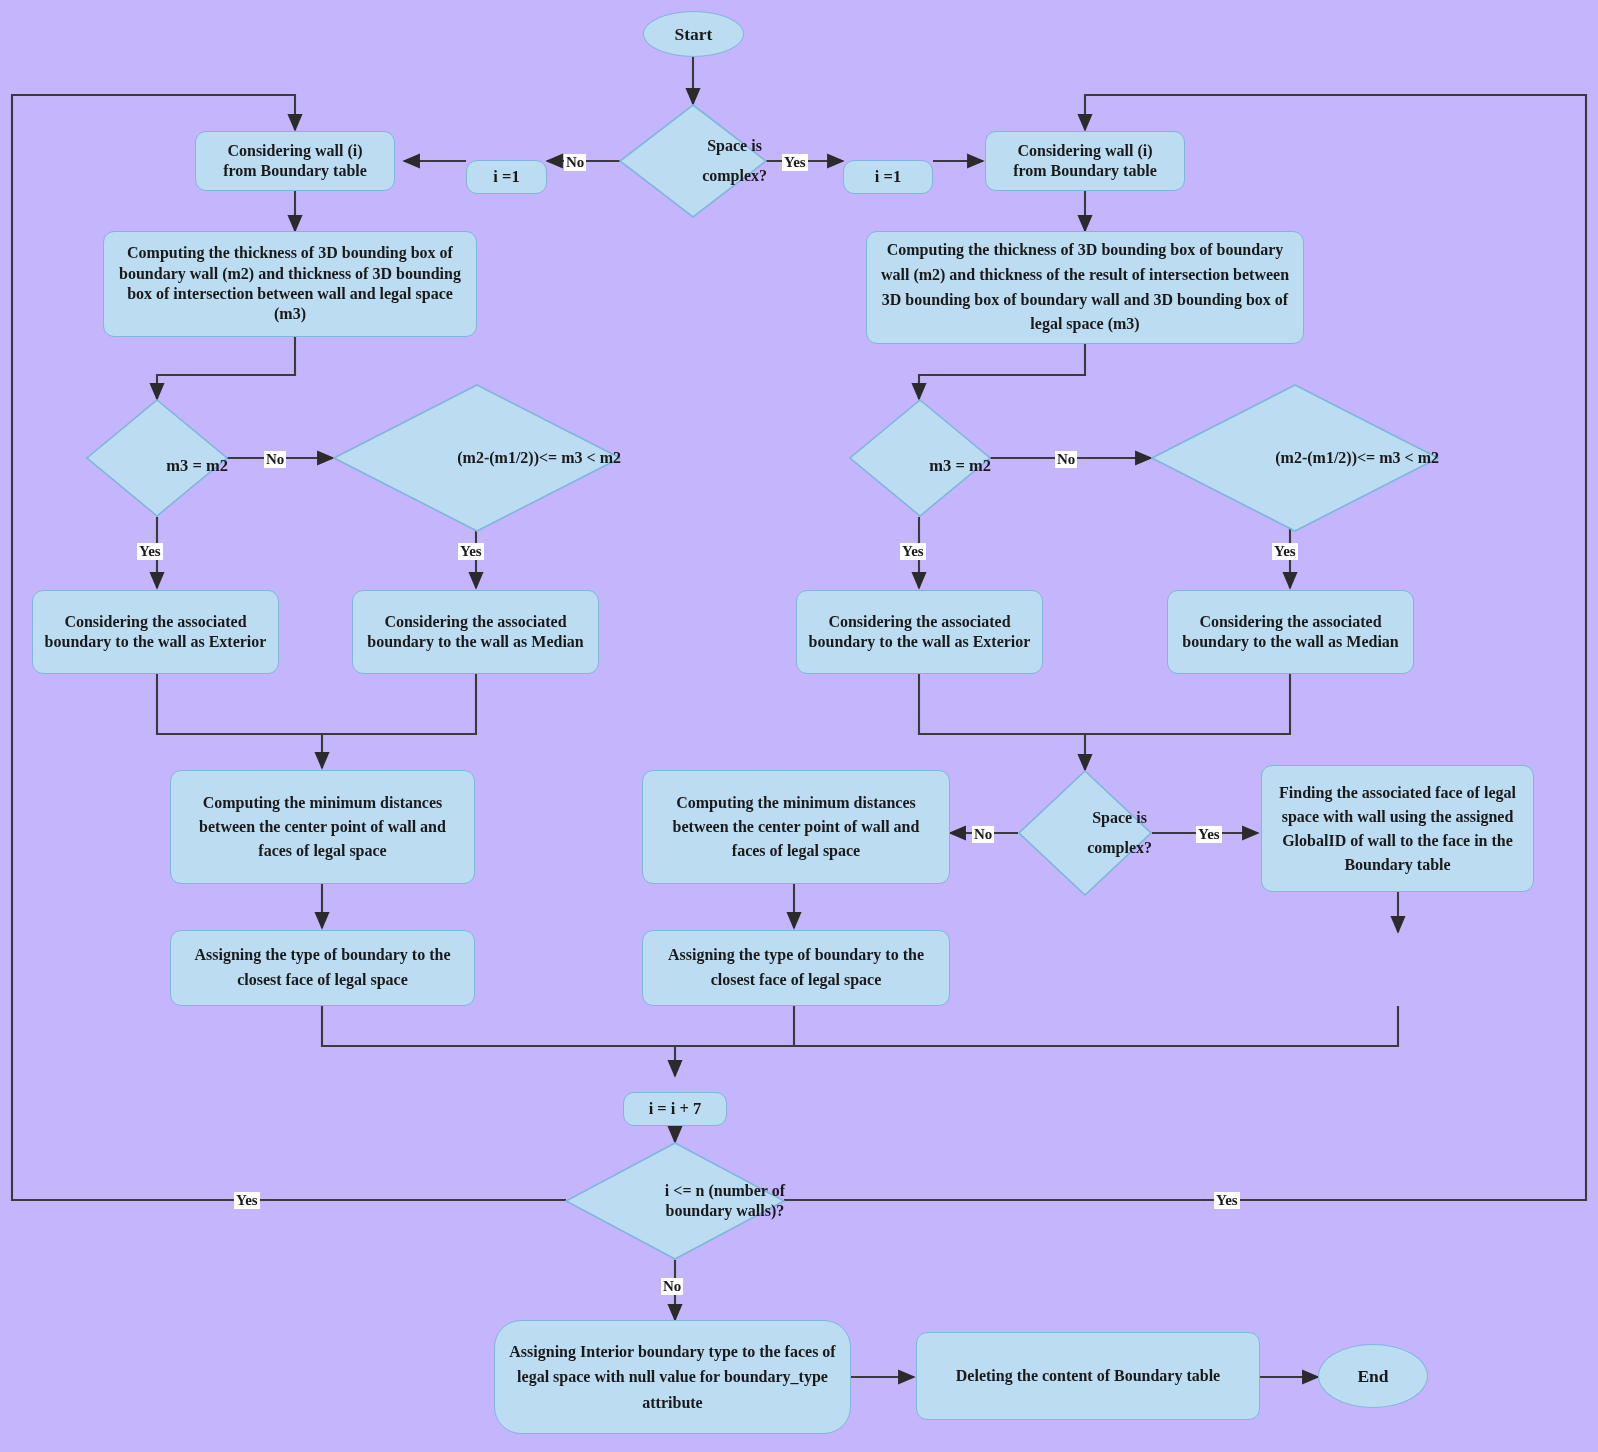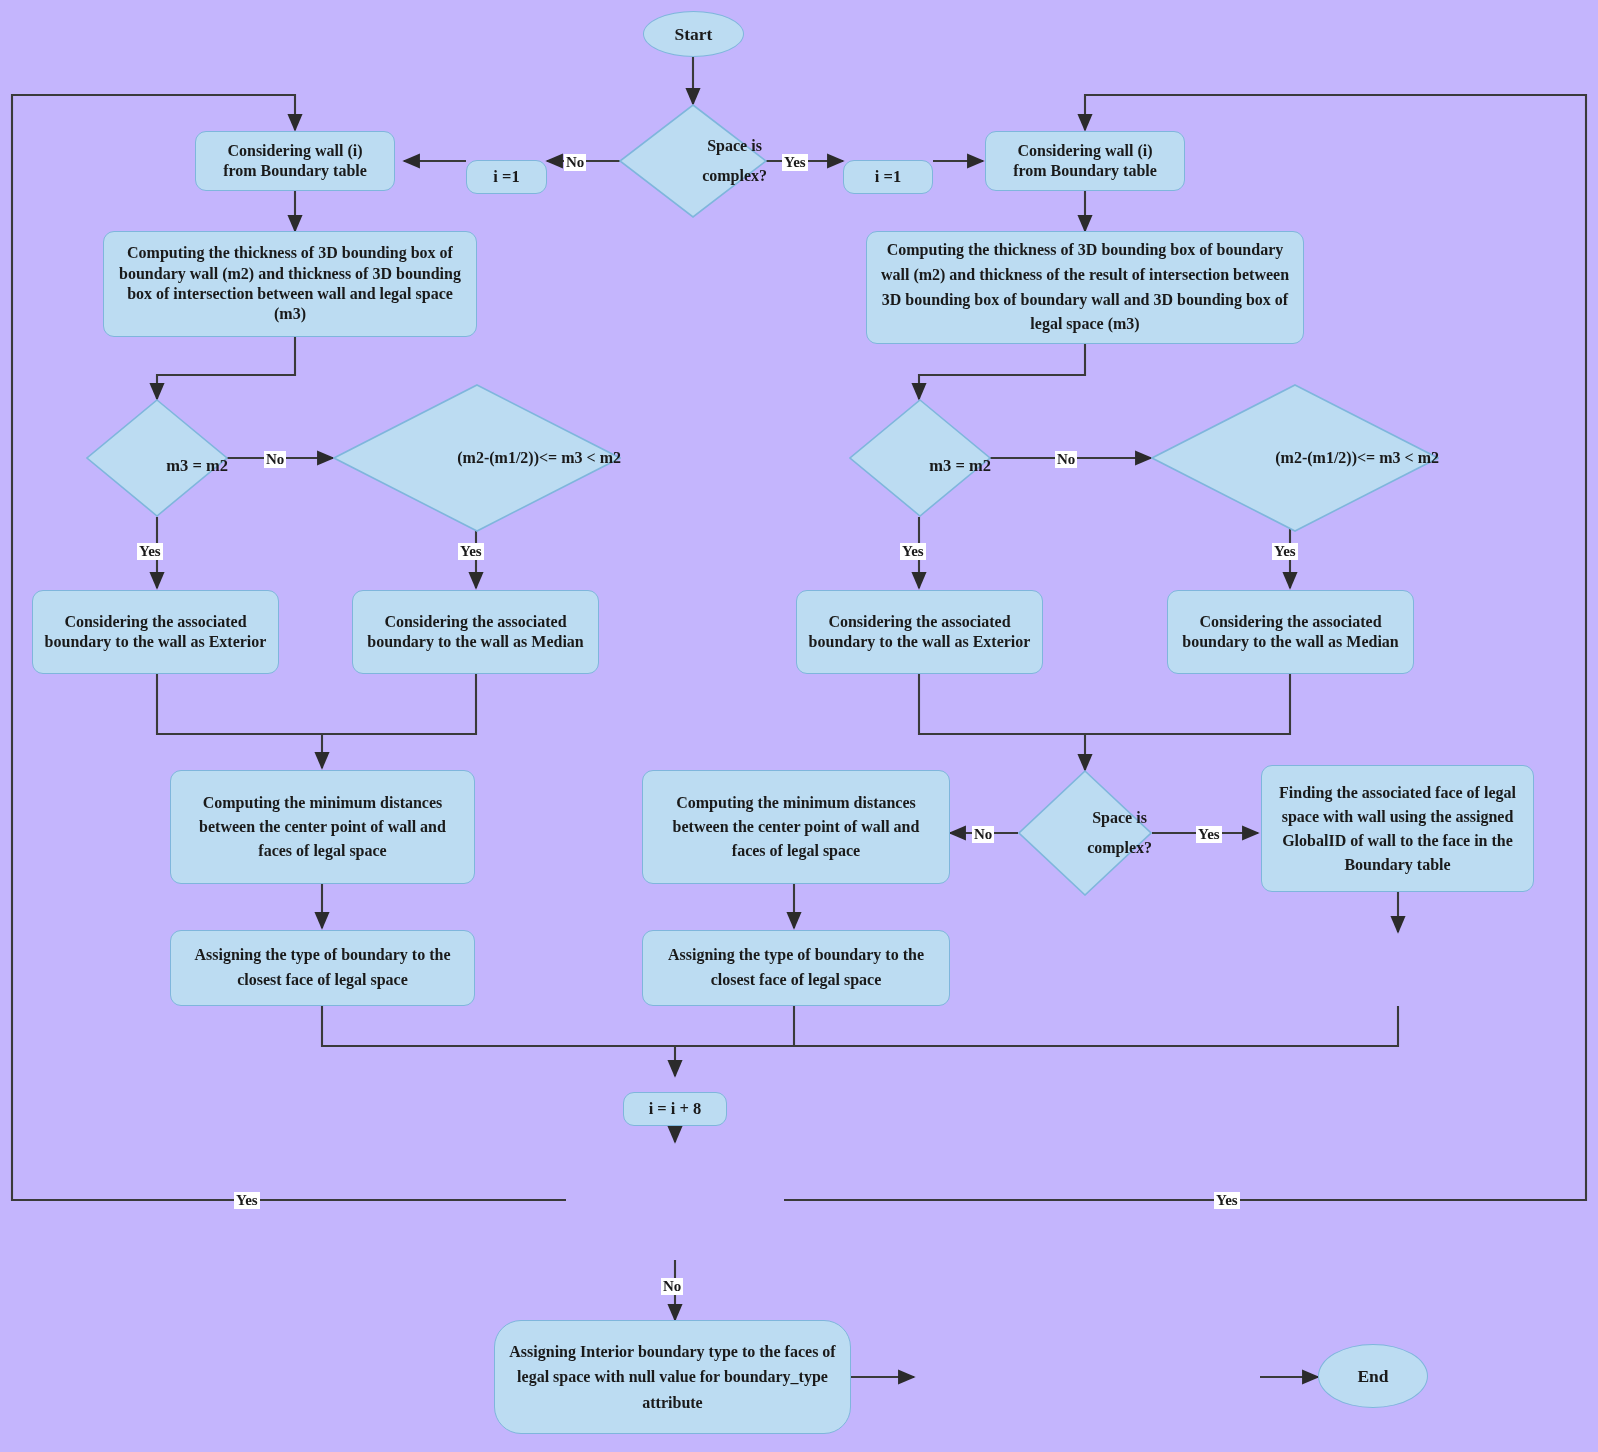"i = i + 8" span { text: 8 -> 7 }
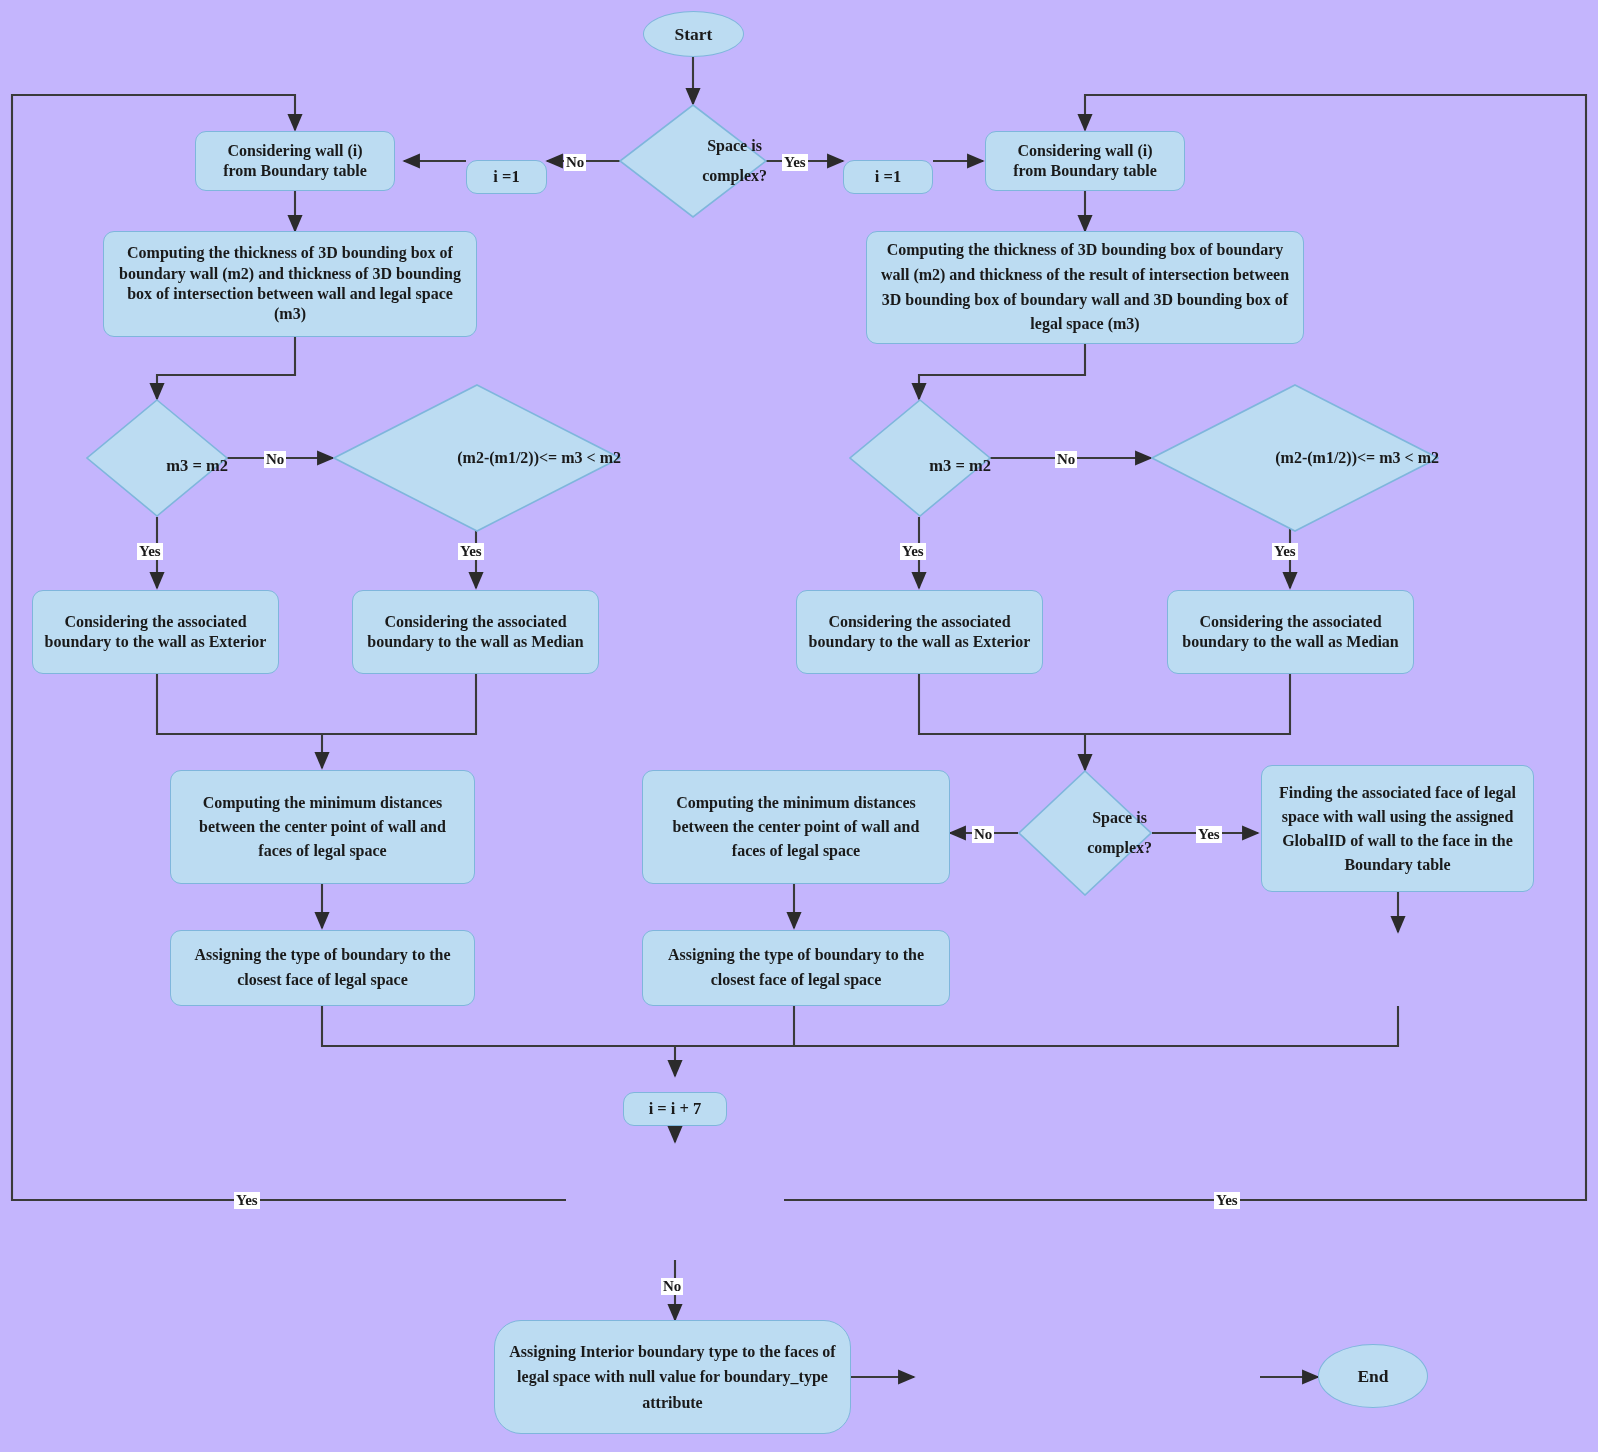"i <= n (number of" div.diamond-wrap { html: none -> <div> <svg> <polygon></polygon> </svg> <div> <div>i &lt;= n (number of</div> <div>boundary walls)?</div> </div> </div> }
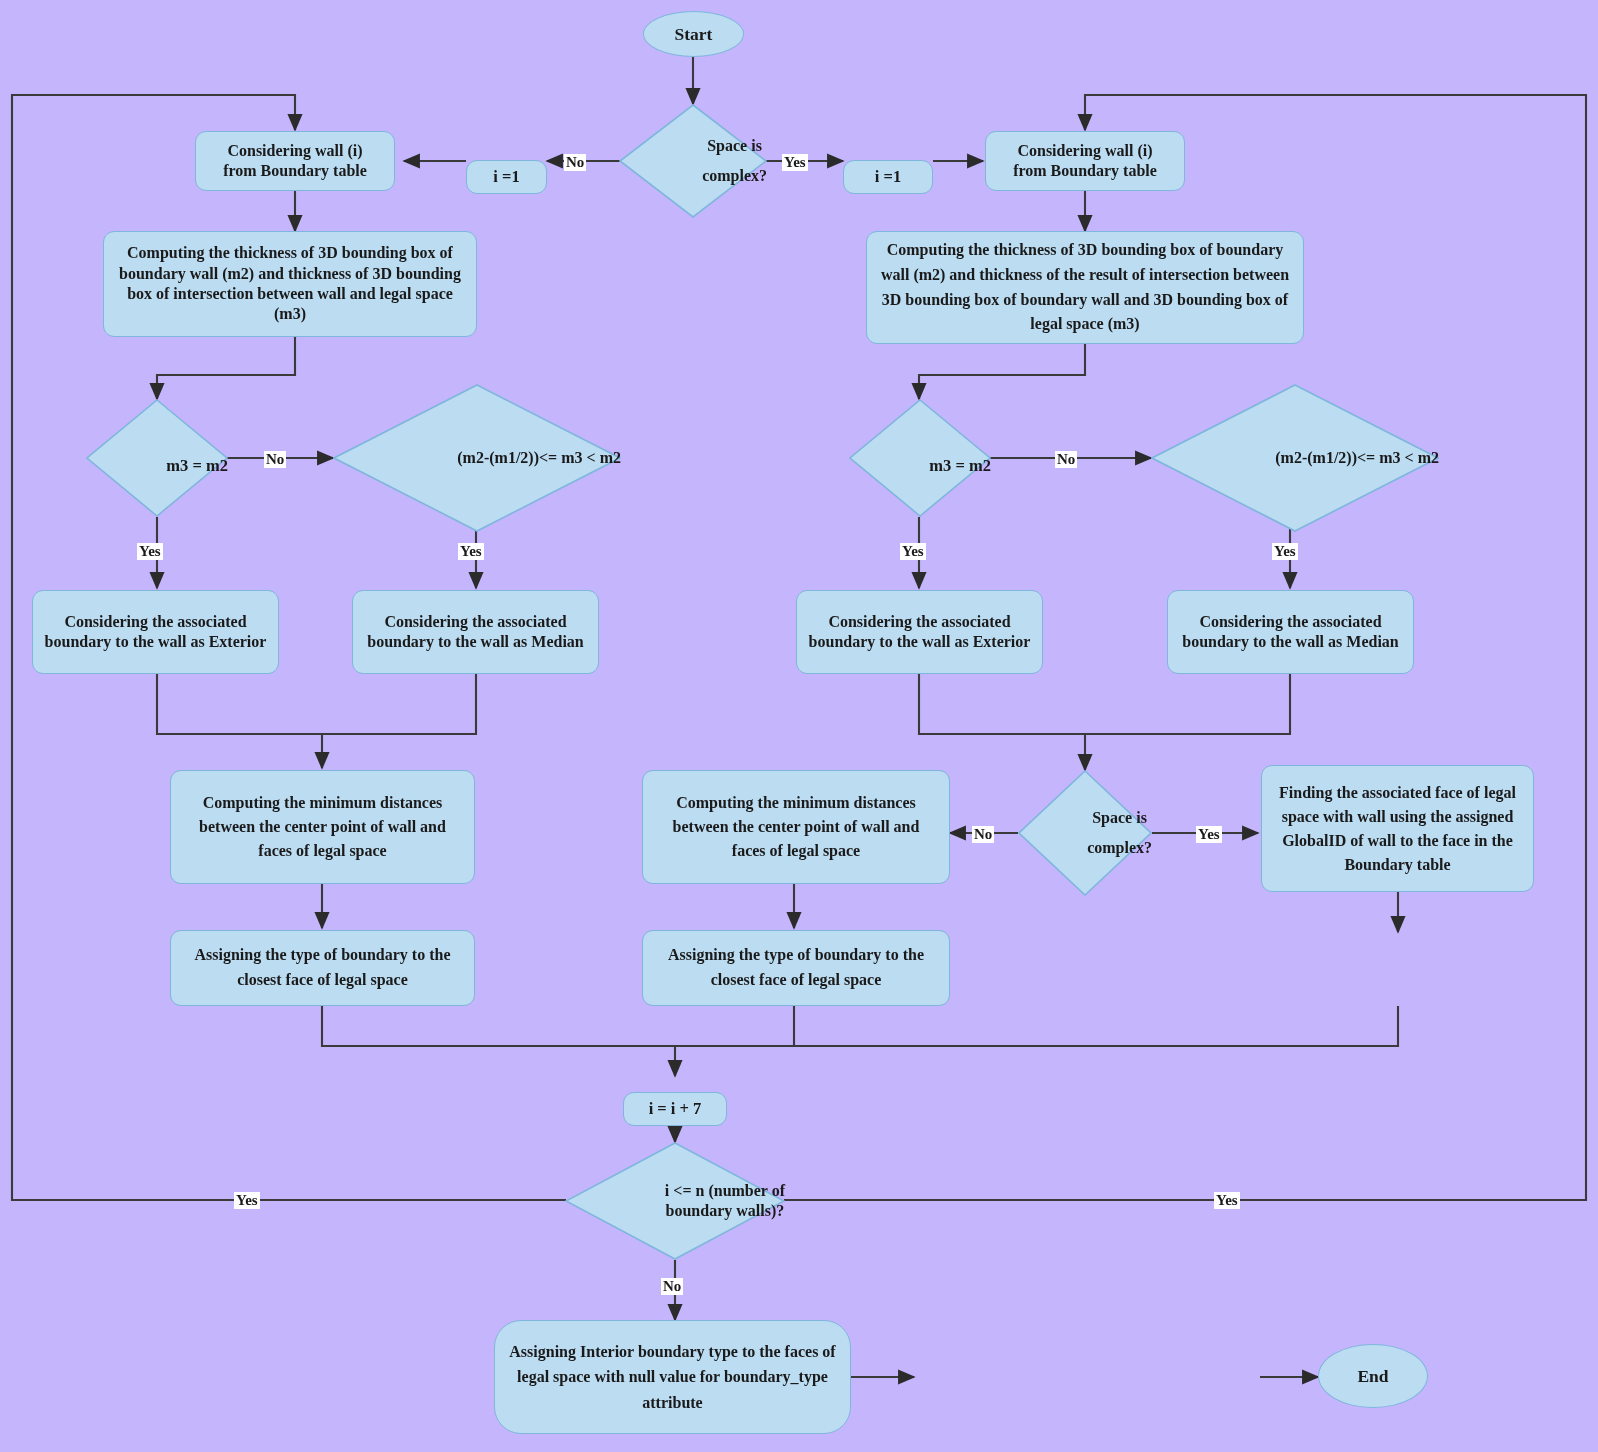"Deleting the content of Boundary" div.node { html: none -> <div> <span>Deleting the content of Boundary table</span> </div> }
